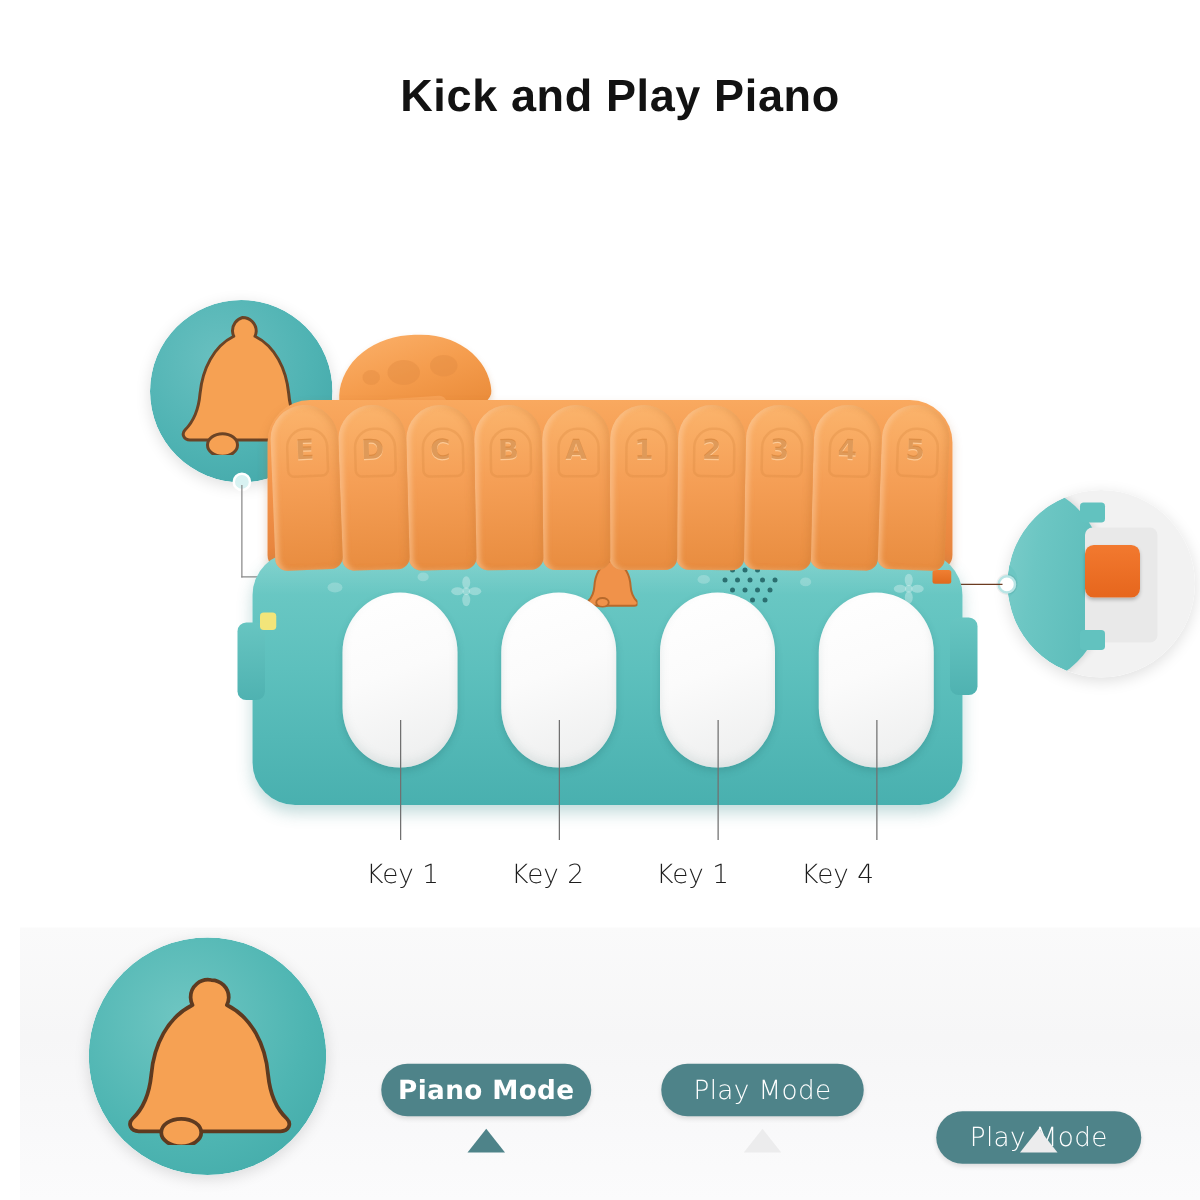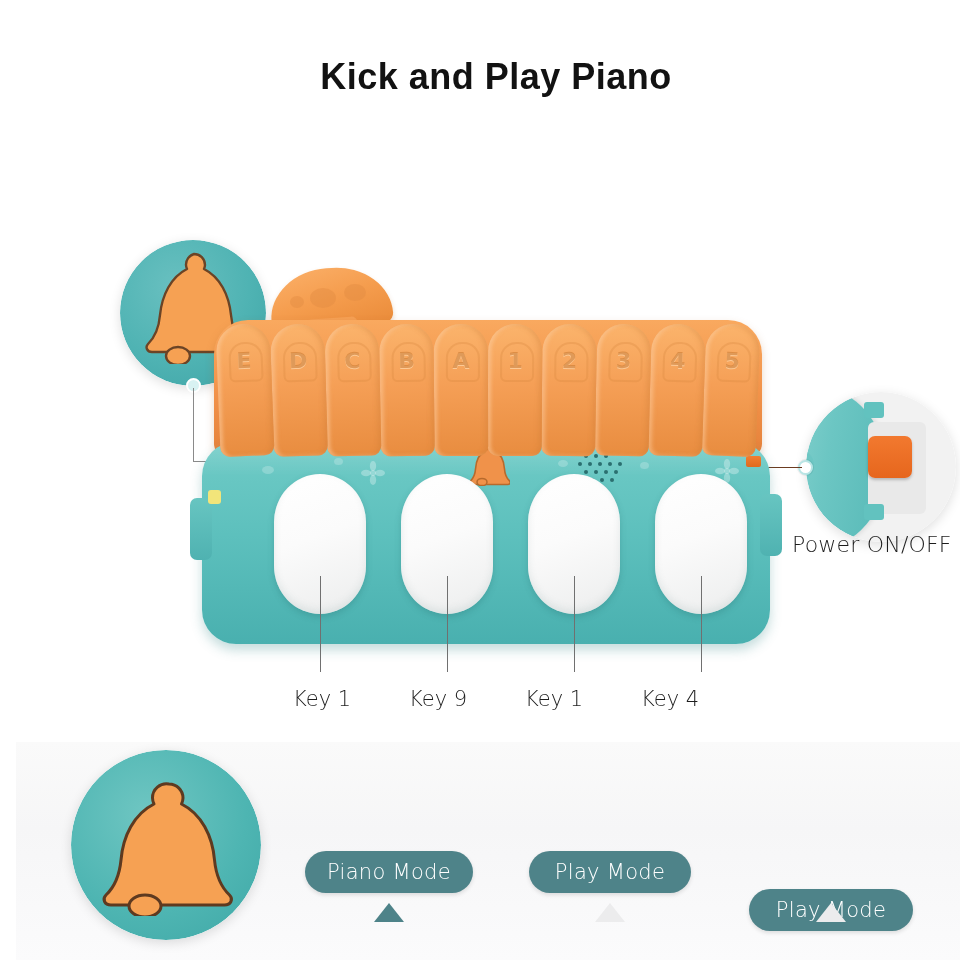"Power ON/OFF" div.anno { html: <div>Power ON/OFF</div> -> none }
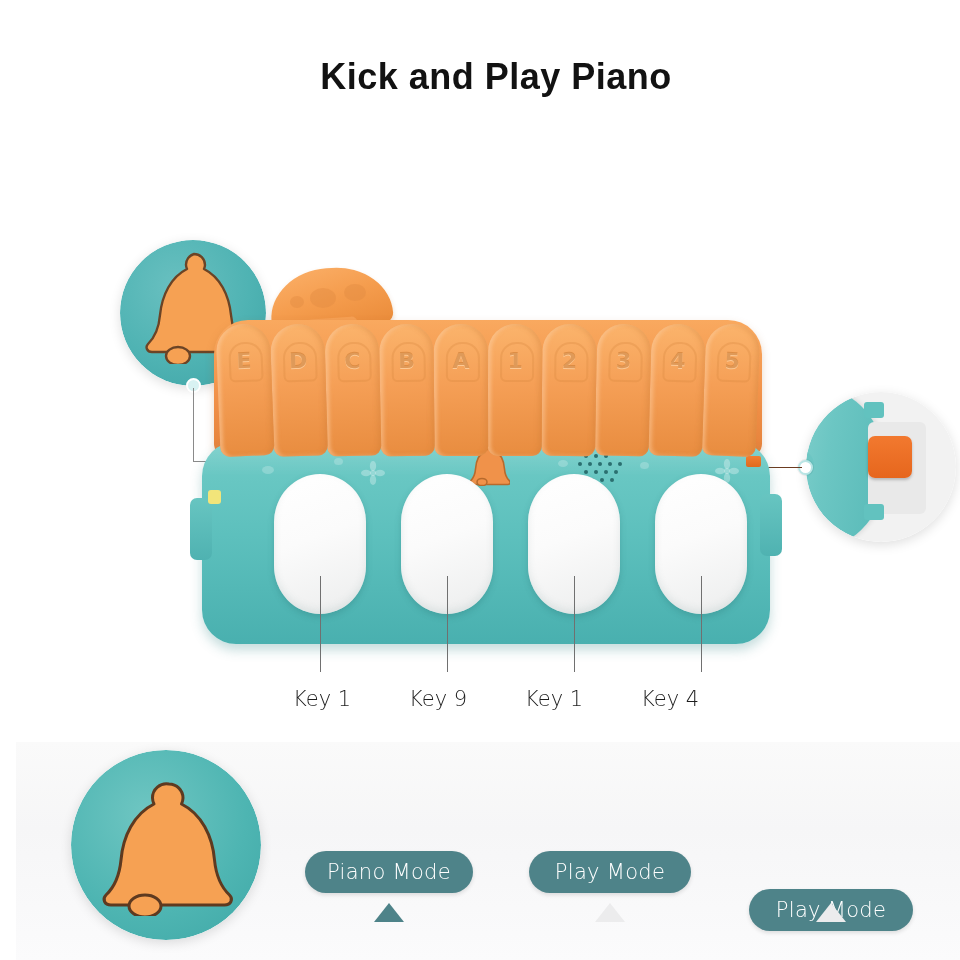"Key 9" div.keylabel { text: 9 -> 2 }
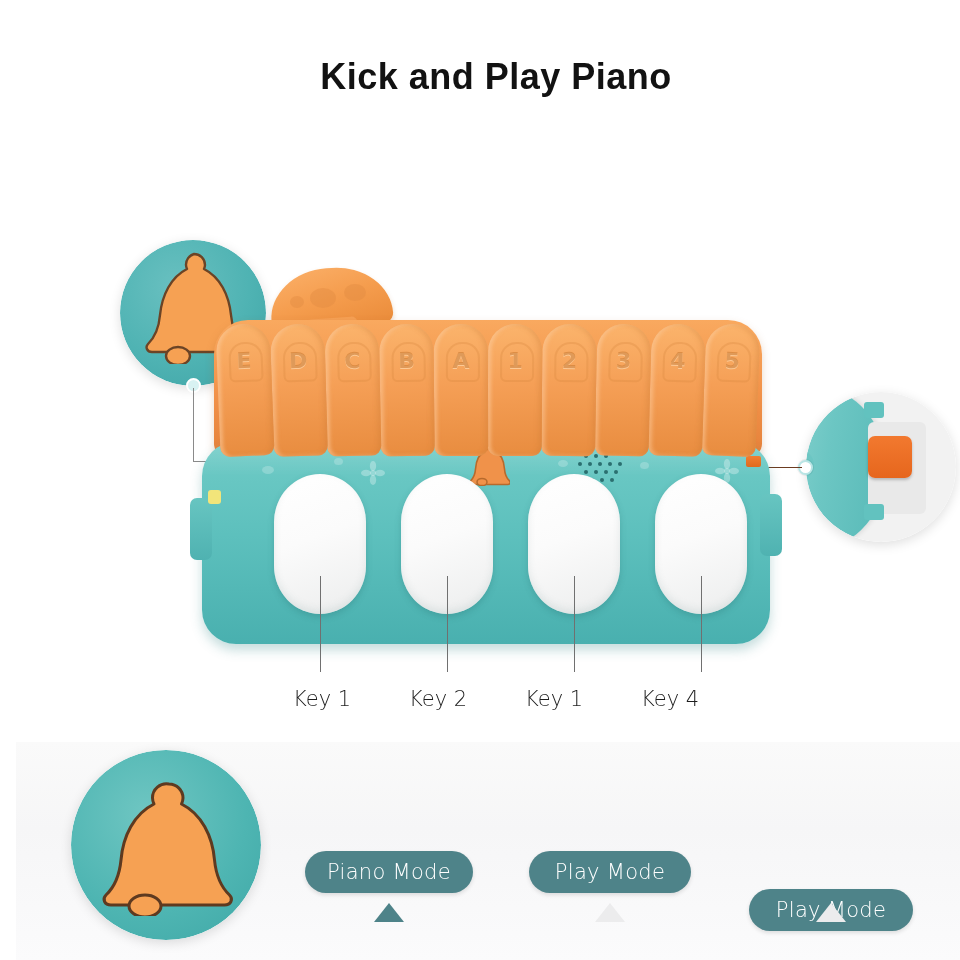"Piano Mode" div.modebtn { font-weight: none -> bold }
